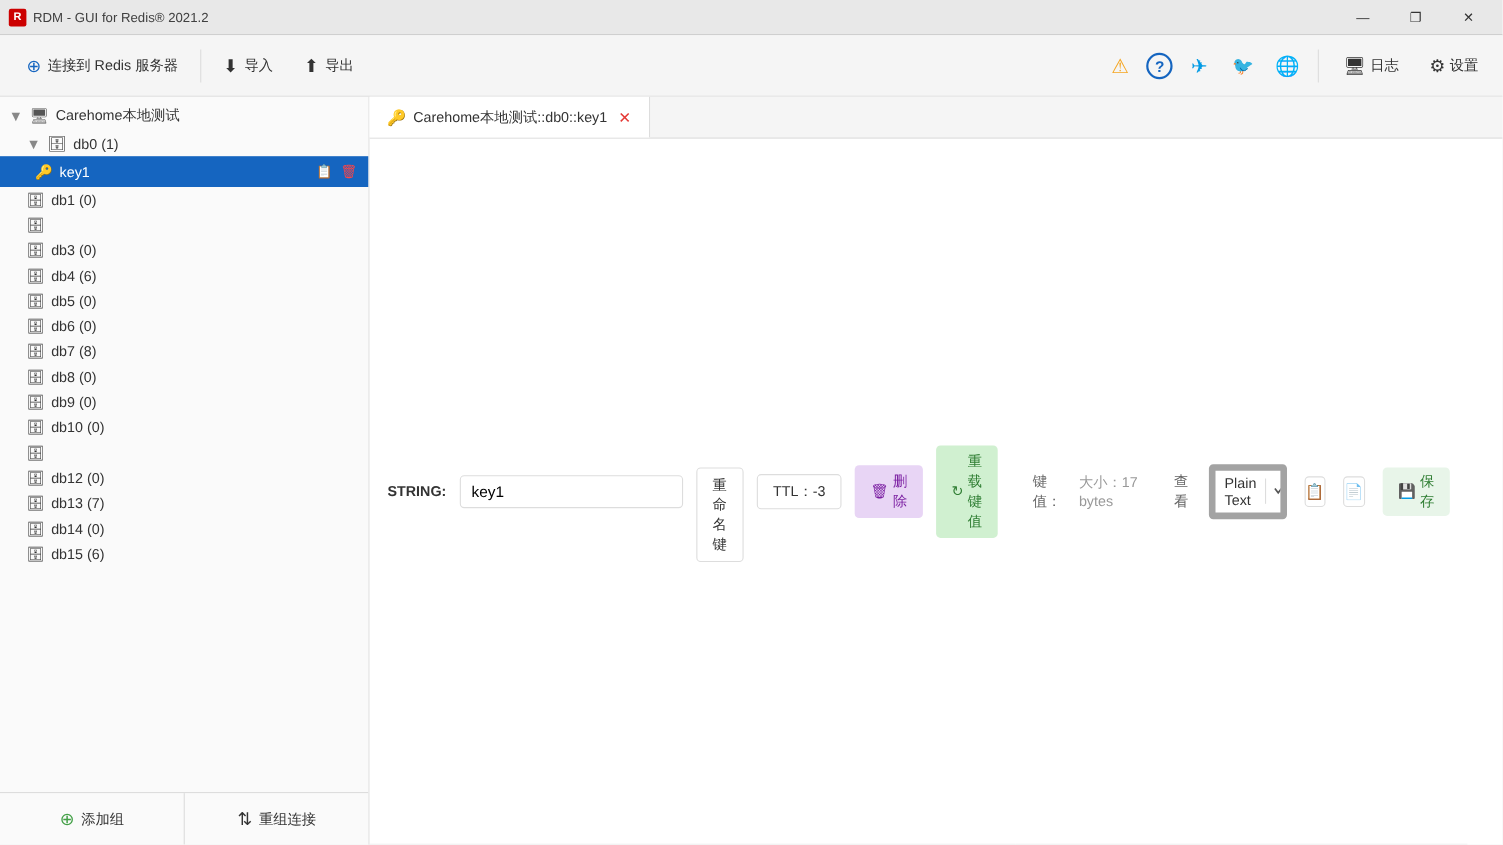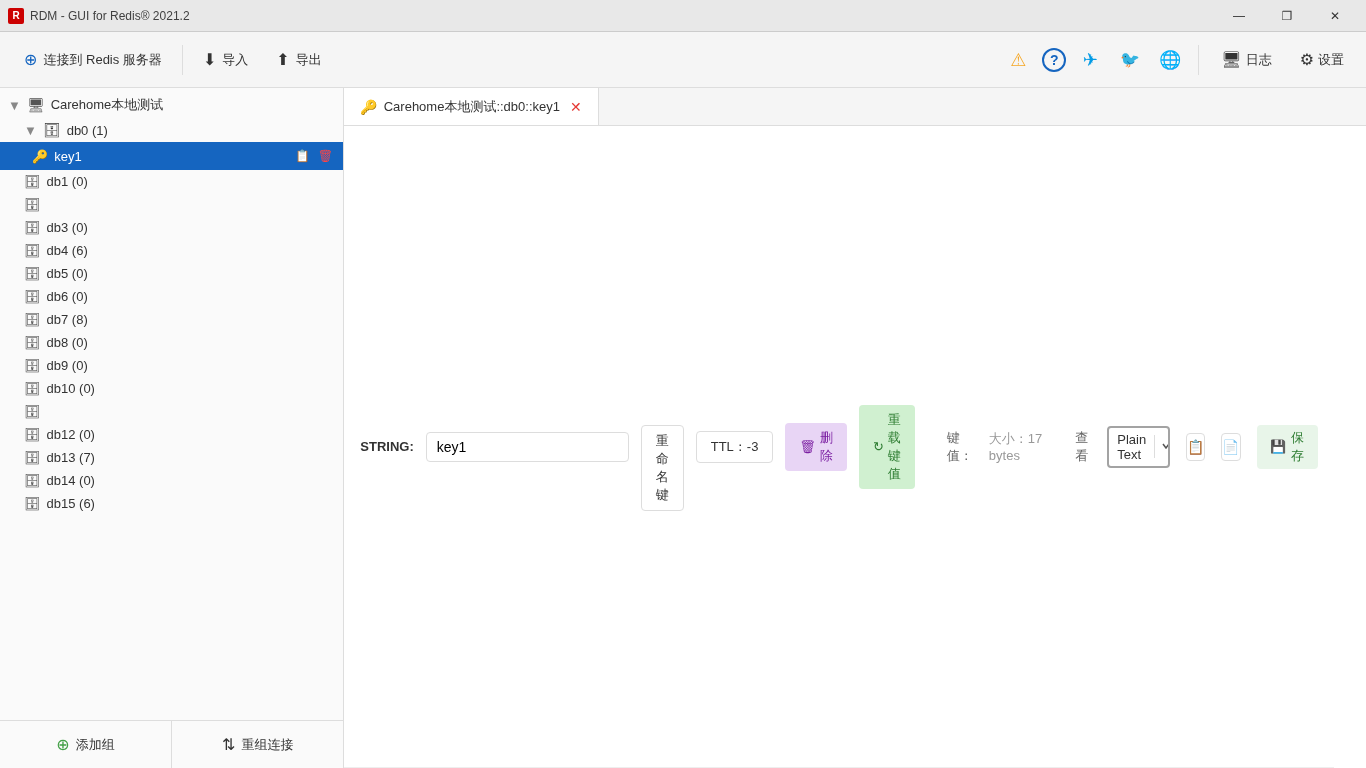"Plain Text" .view-select-wrap { border: 2px solid #a3a3a3 -> 6px solid #a3a3a3 }
